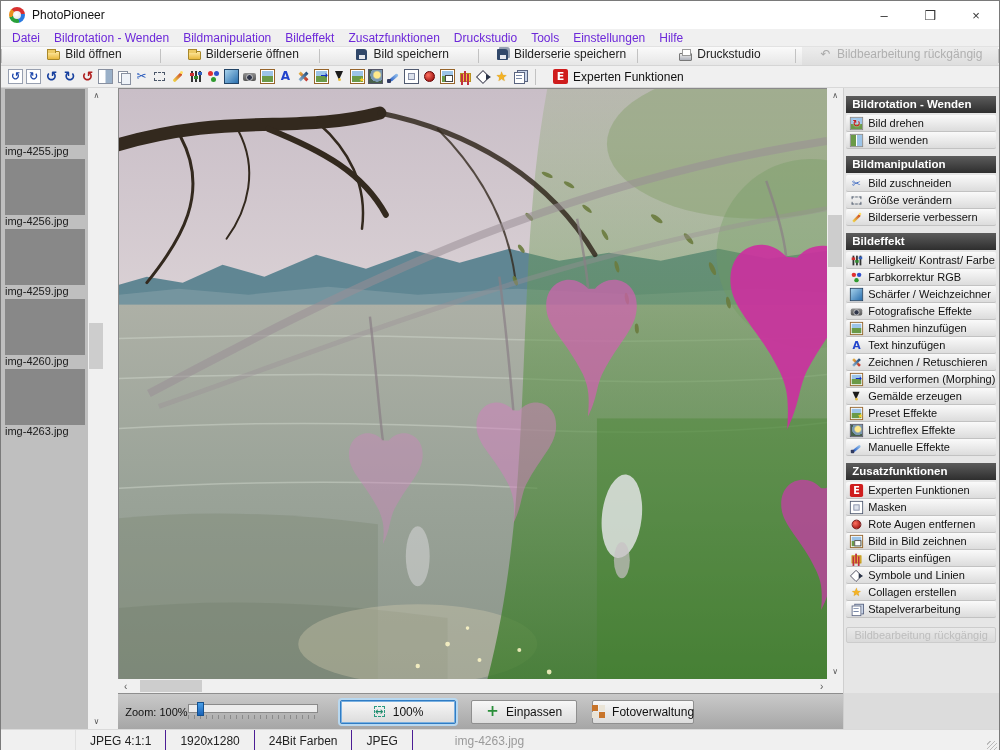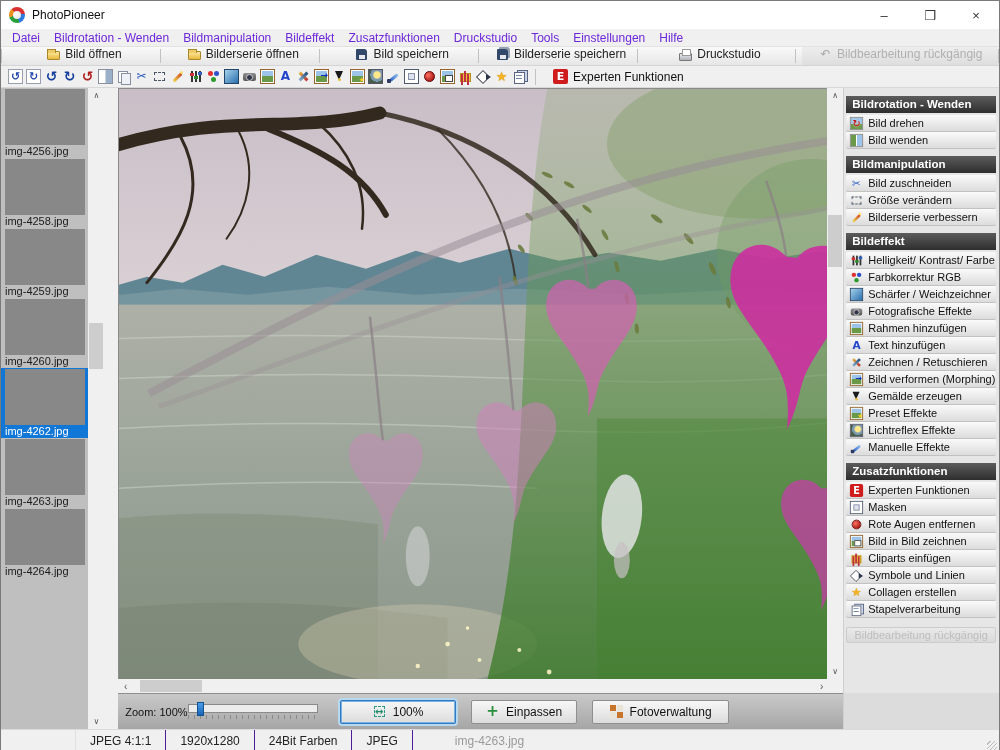"img-4255.jpg" div.thumb-item { html: none -> <div> <div></div> <div>img-4255.jpg</div> </div> }
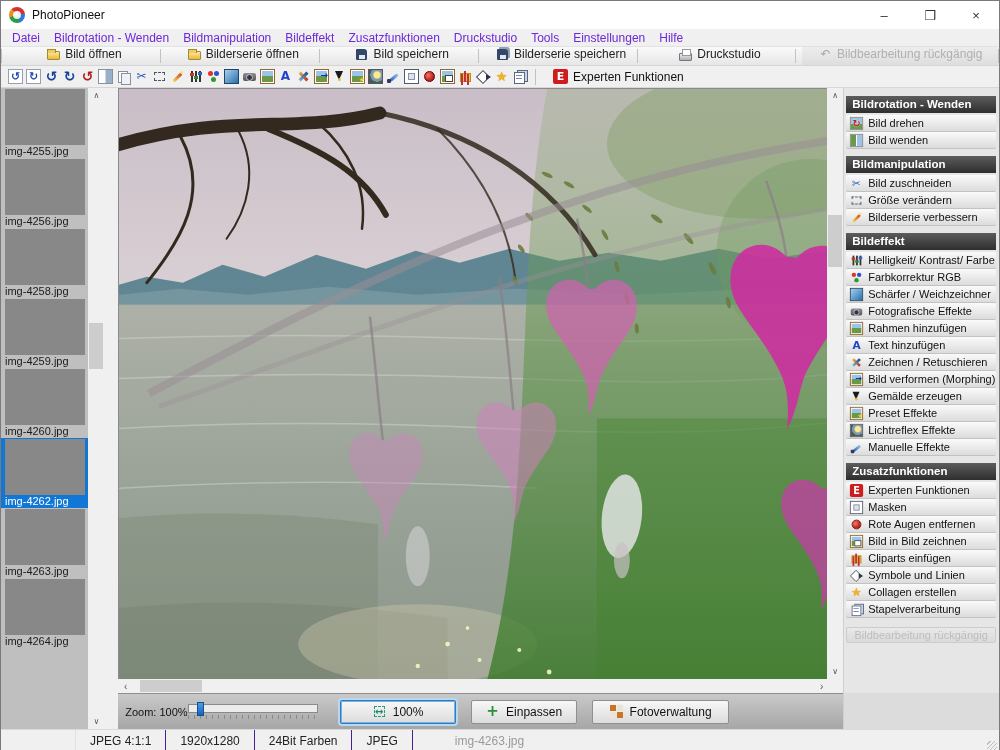"img-4258.jpg" div.thumb-item { html: <div> <div></div> <div>img-4258.jpg</div> </div> -> none }
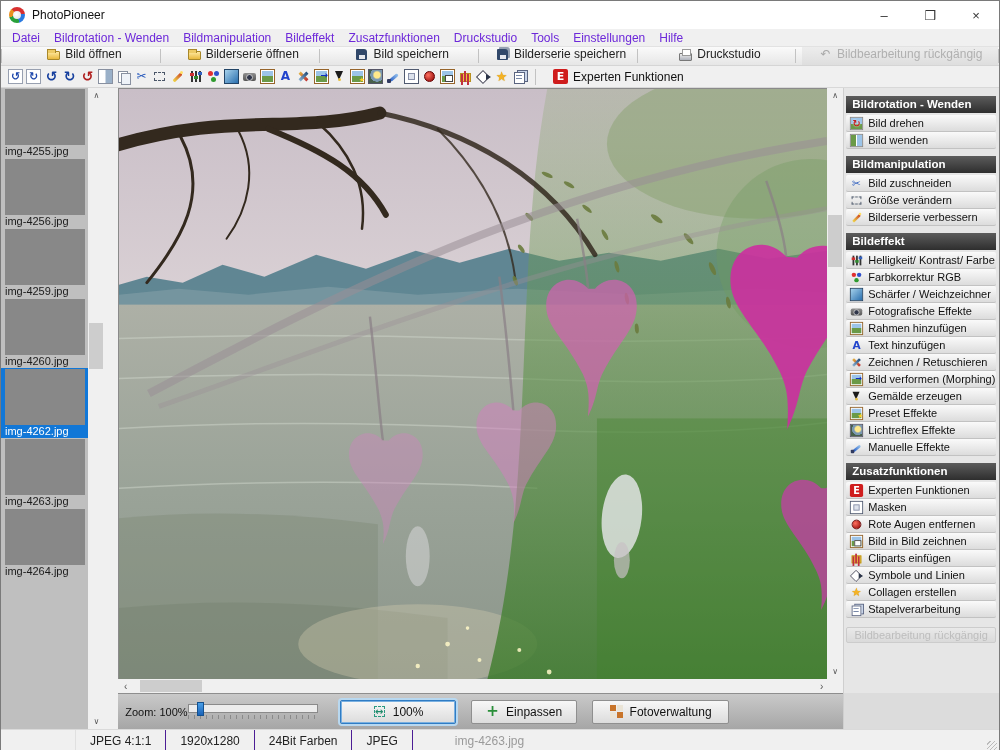"img-4262.jpg" div.thumb-item { html: <div> <div></div> <div>img-4262.jpg</div> </div> -> none }
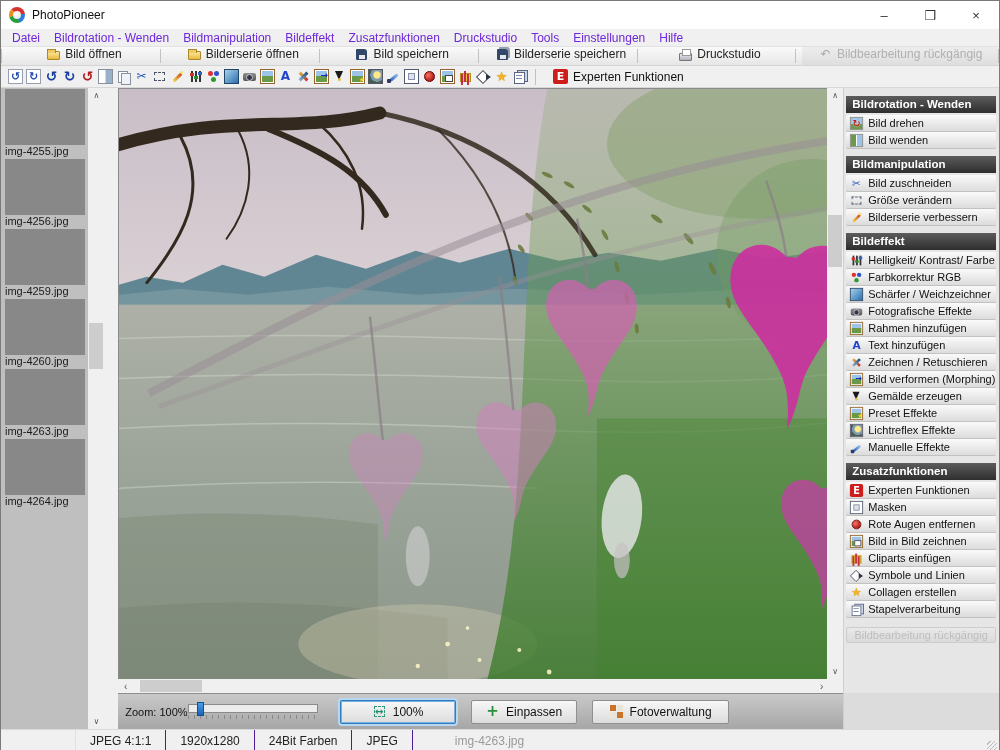"img-4264.jpg" div.thumb-item { html: <div> <div></div> <div>img-4264.jpg</div> </div> -> none }
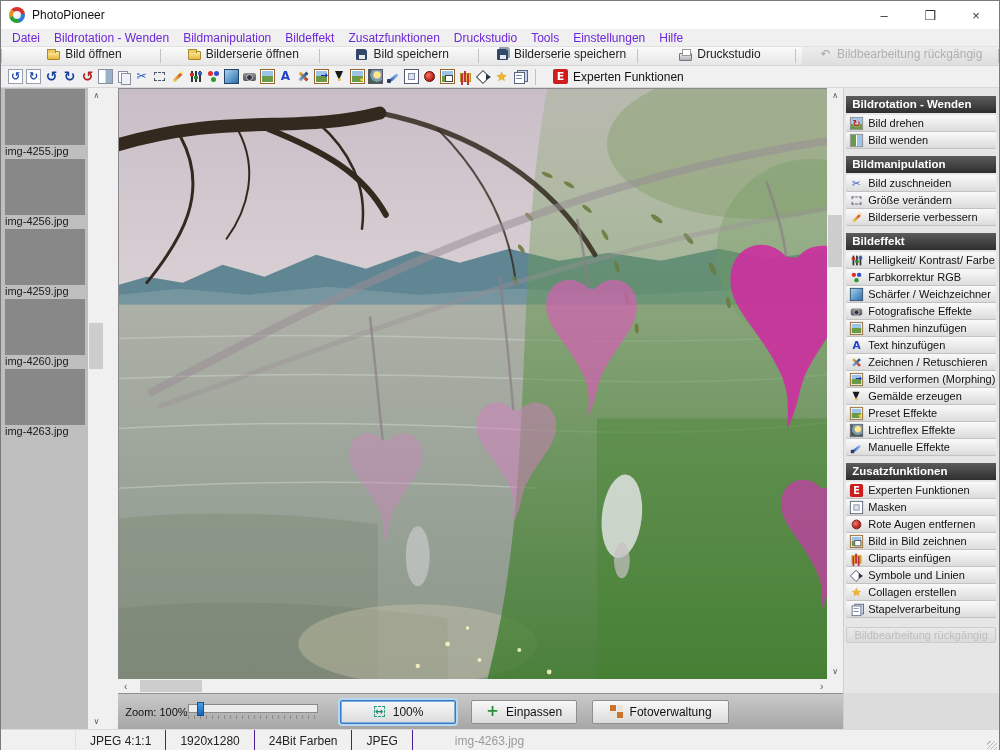"Fotoverwaltung" .zbtn2 { width: 137px -> 102px }
